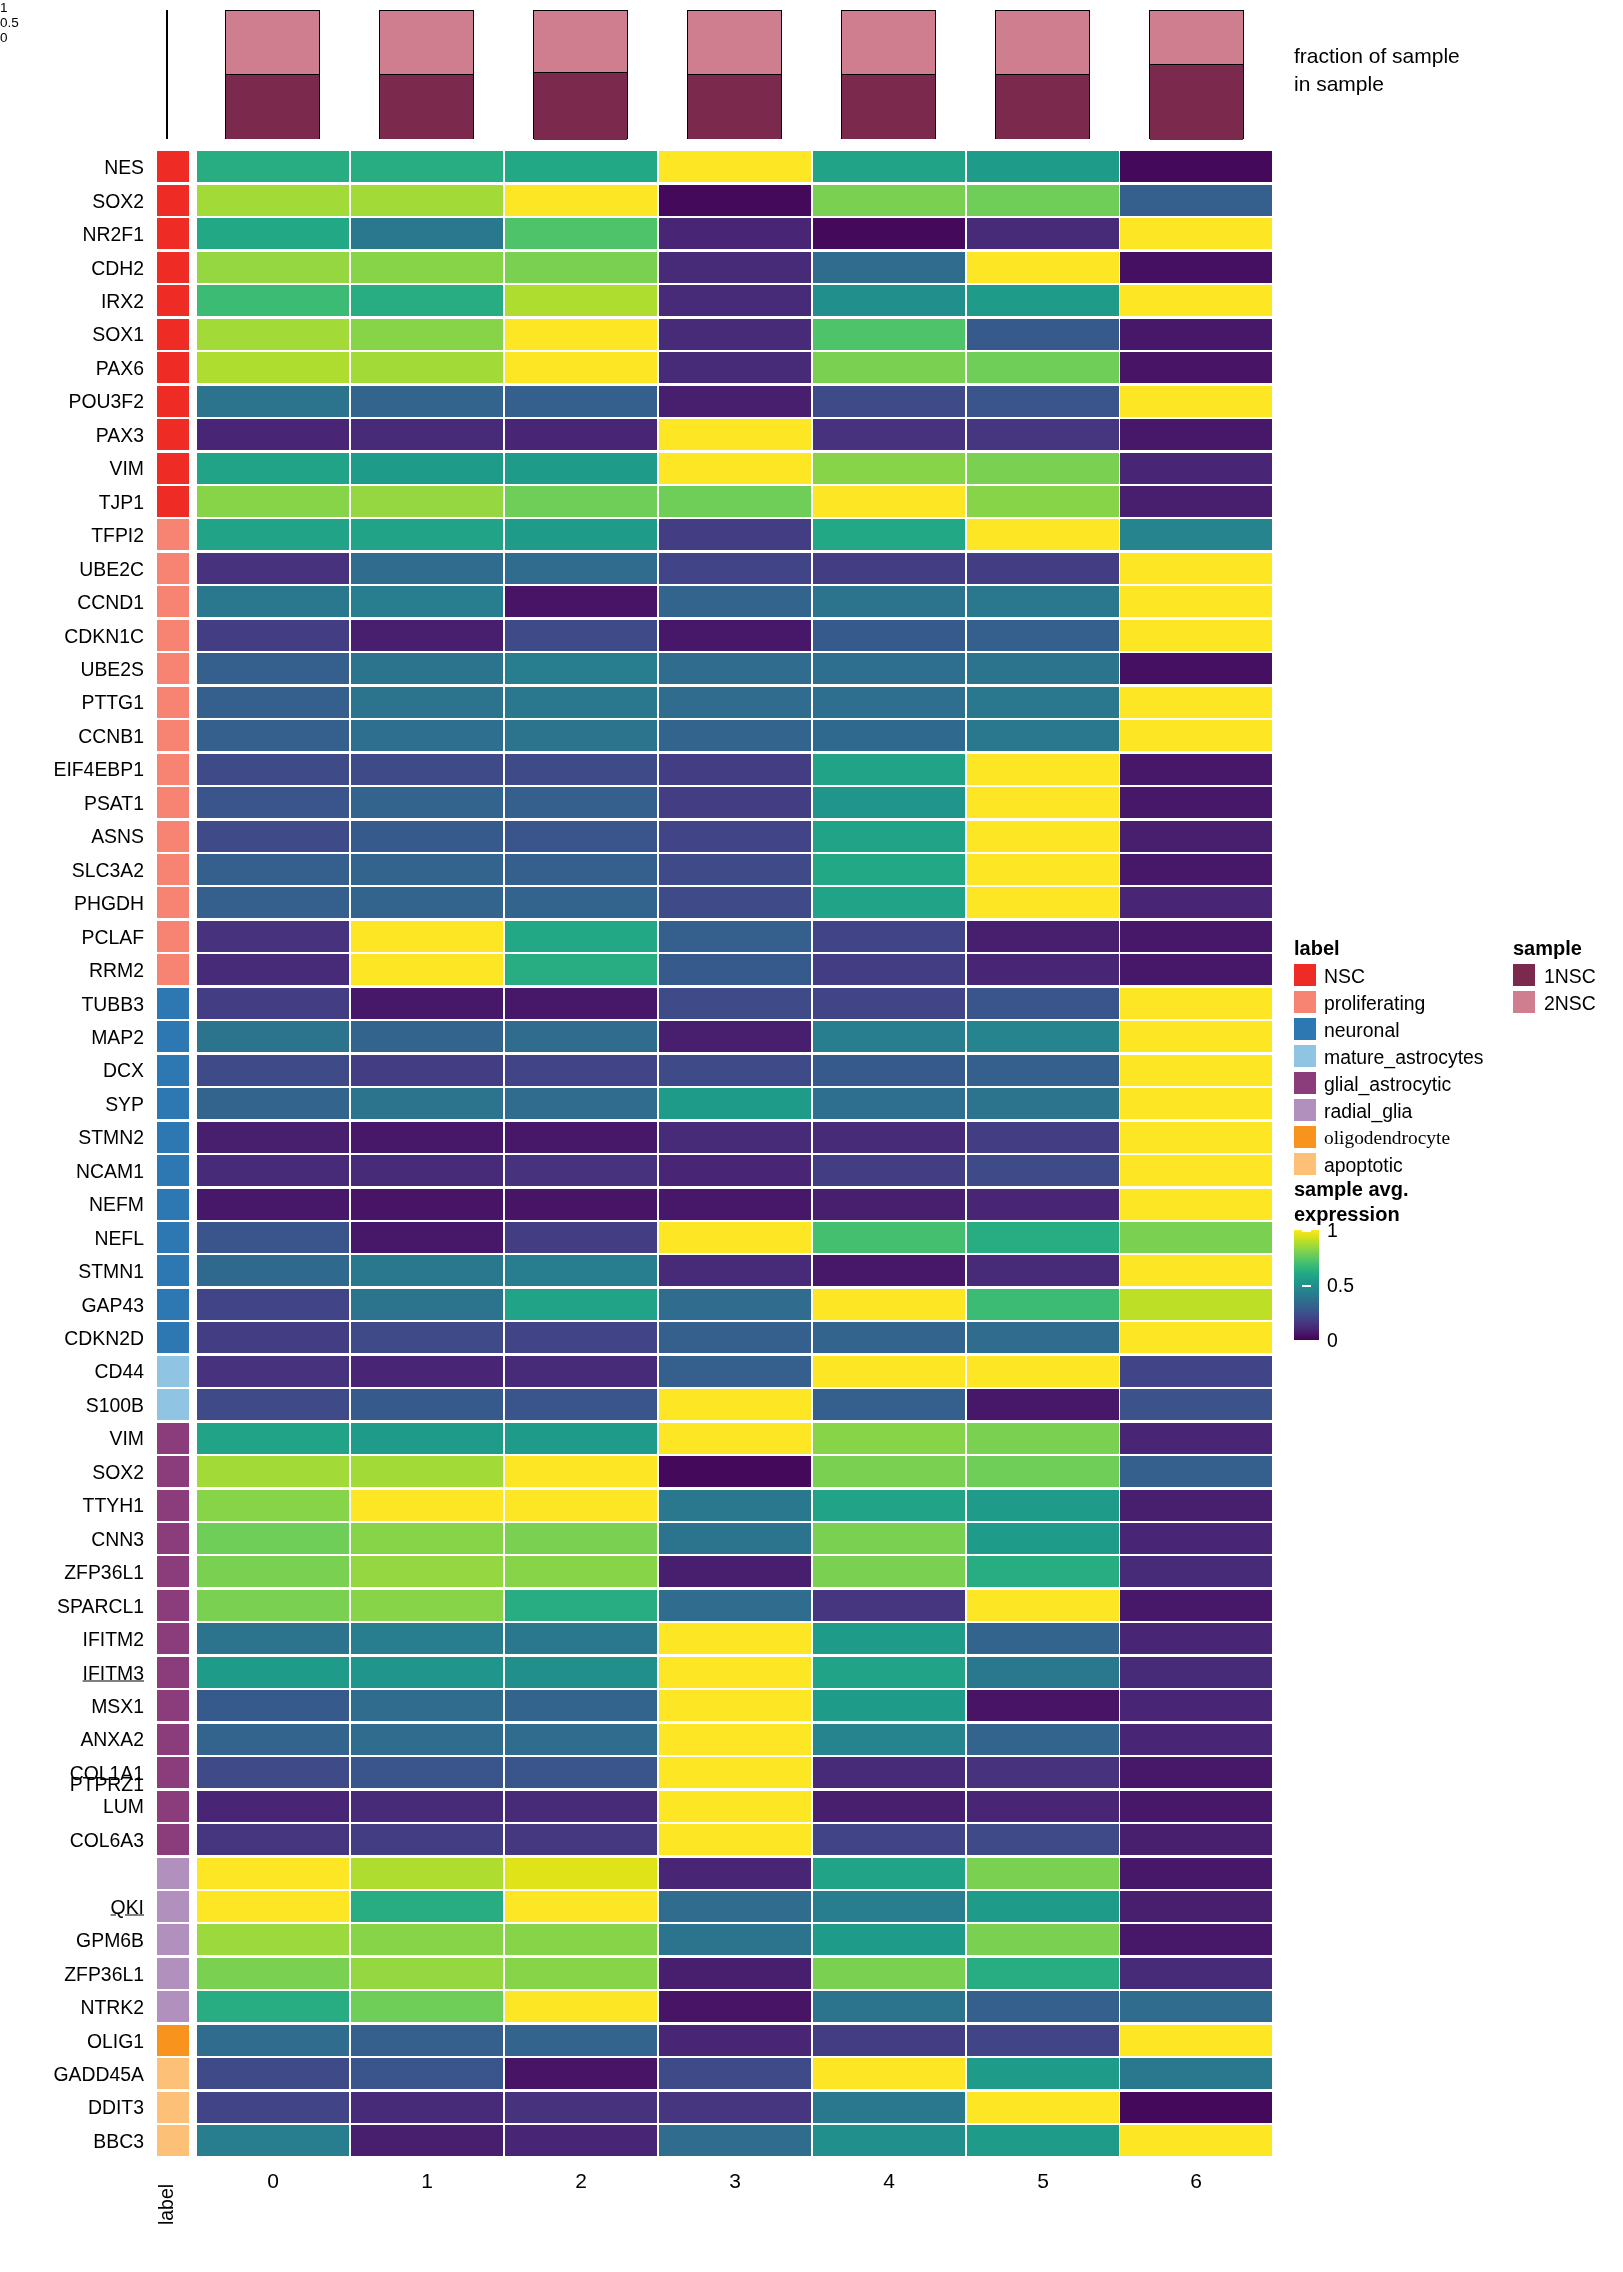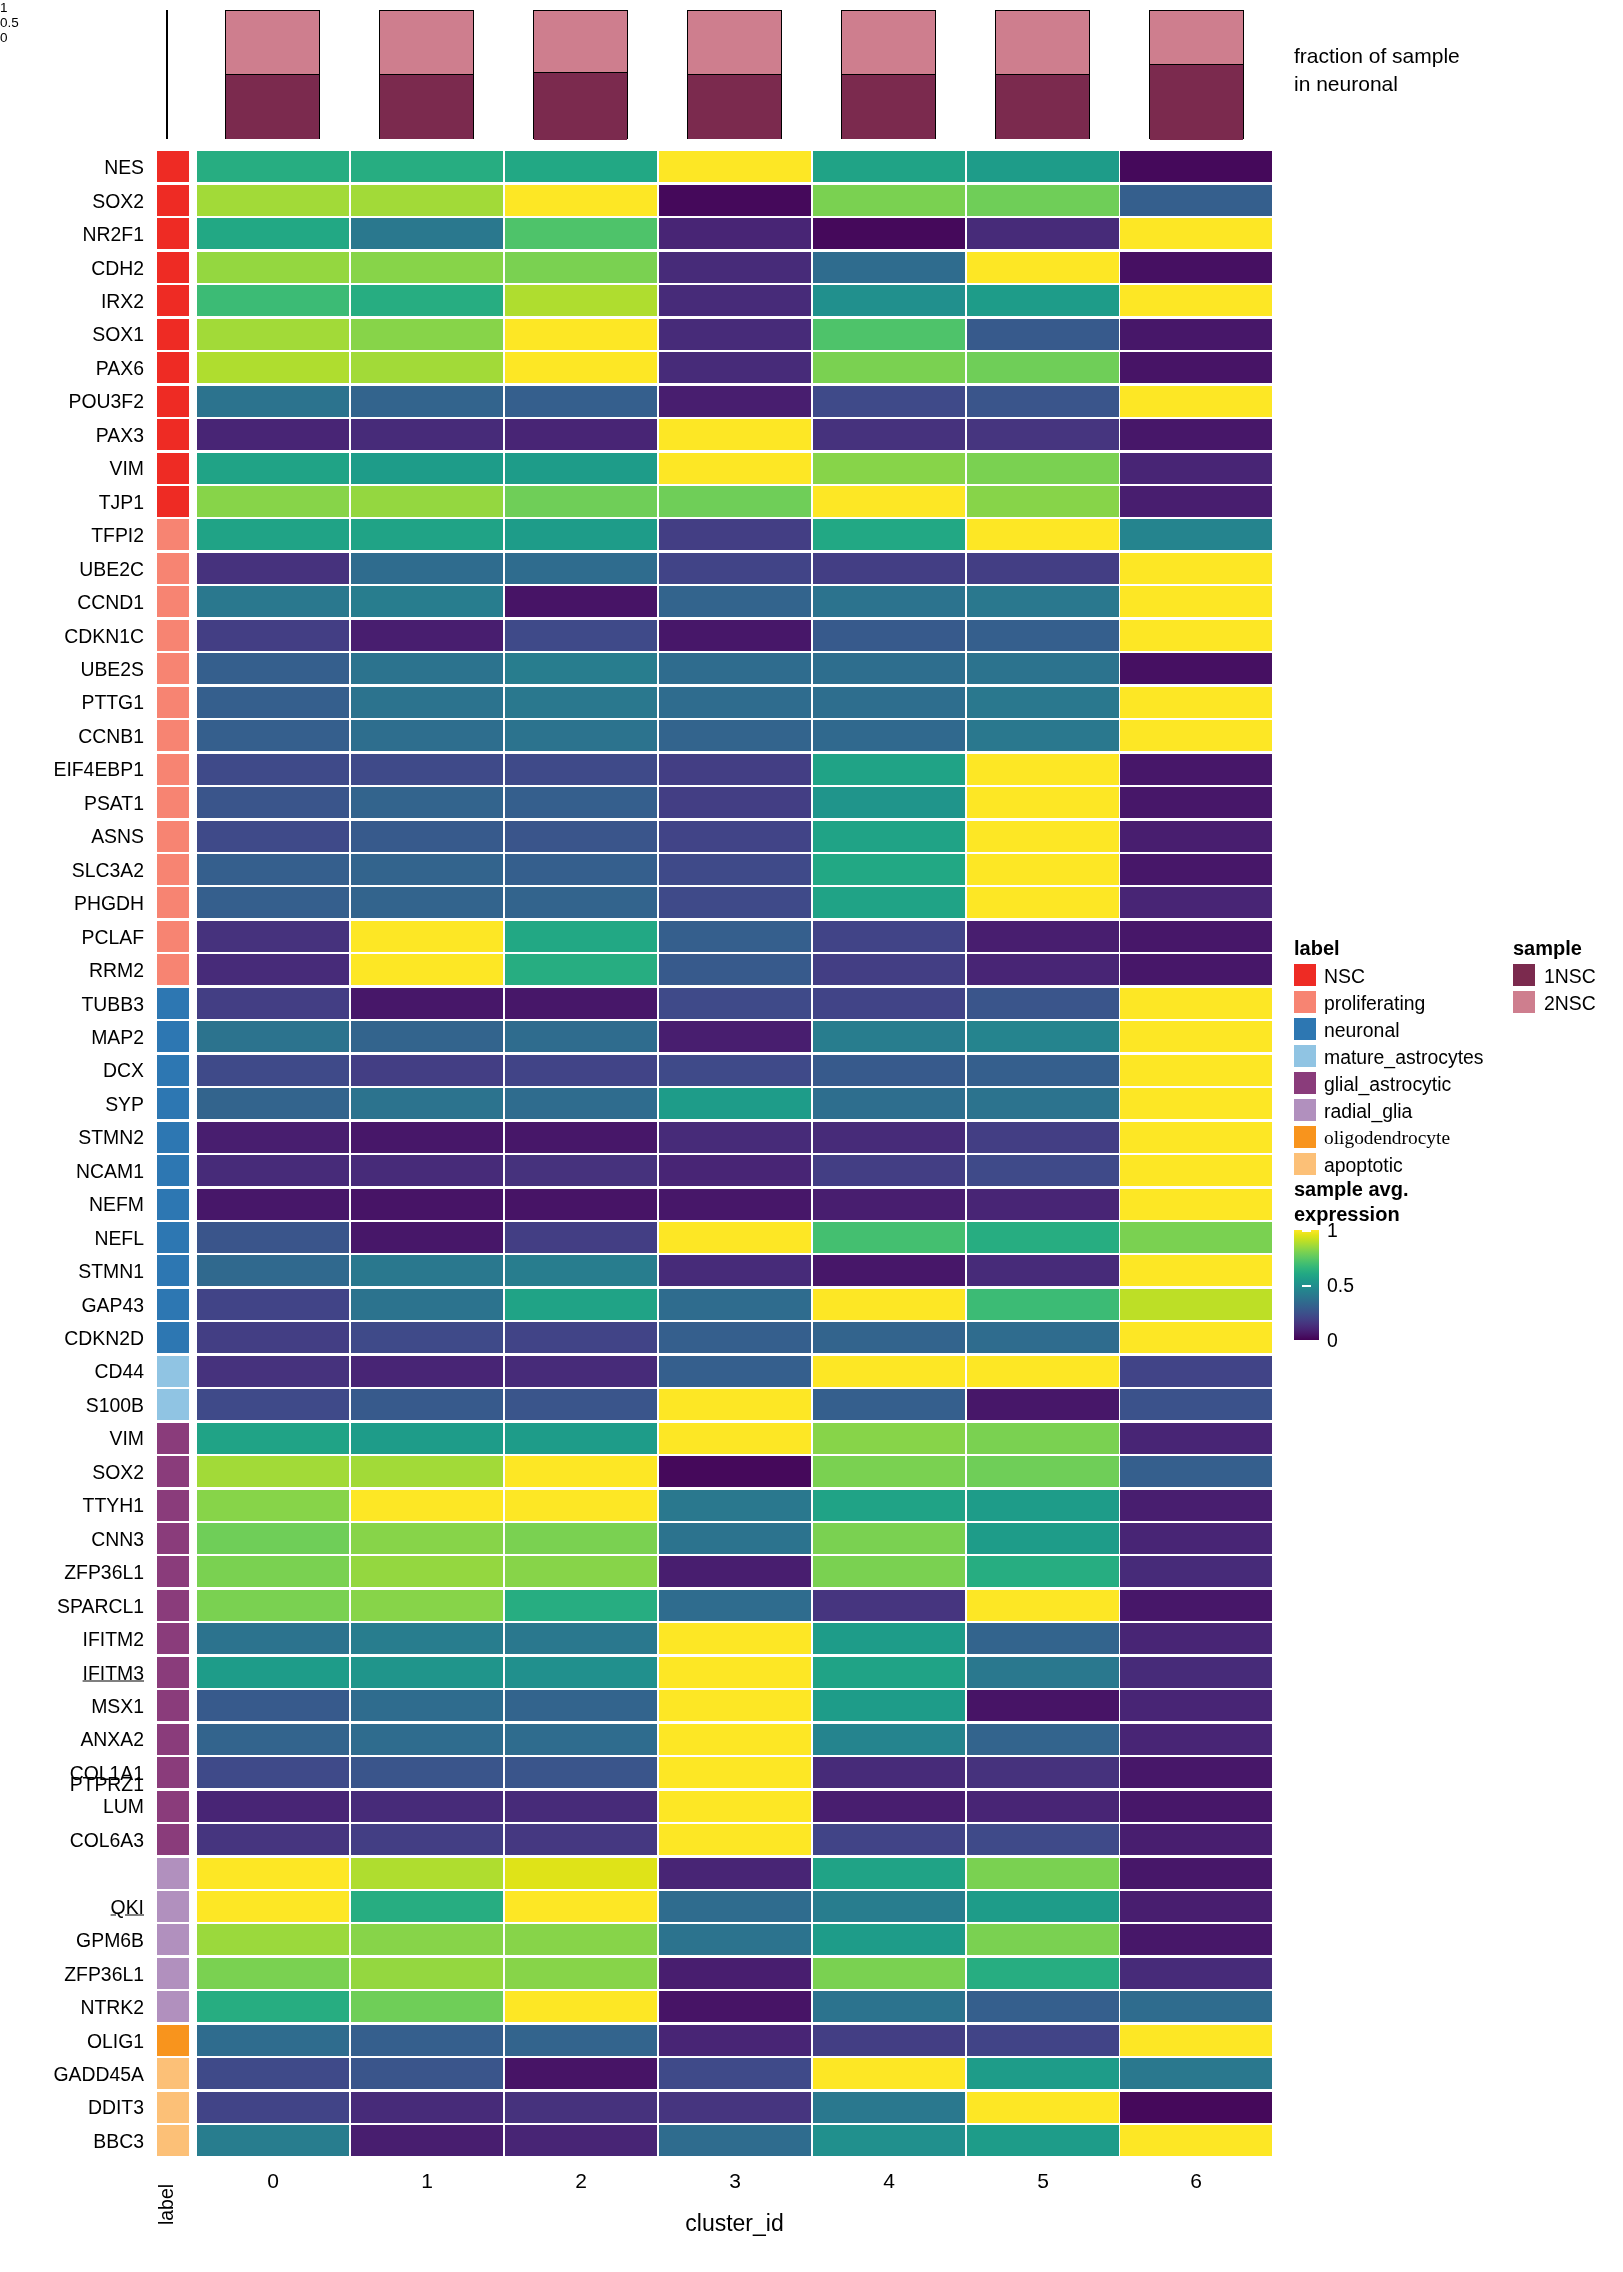"in neuronal" span { text: neuronal -> sample }
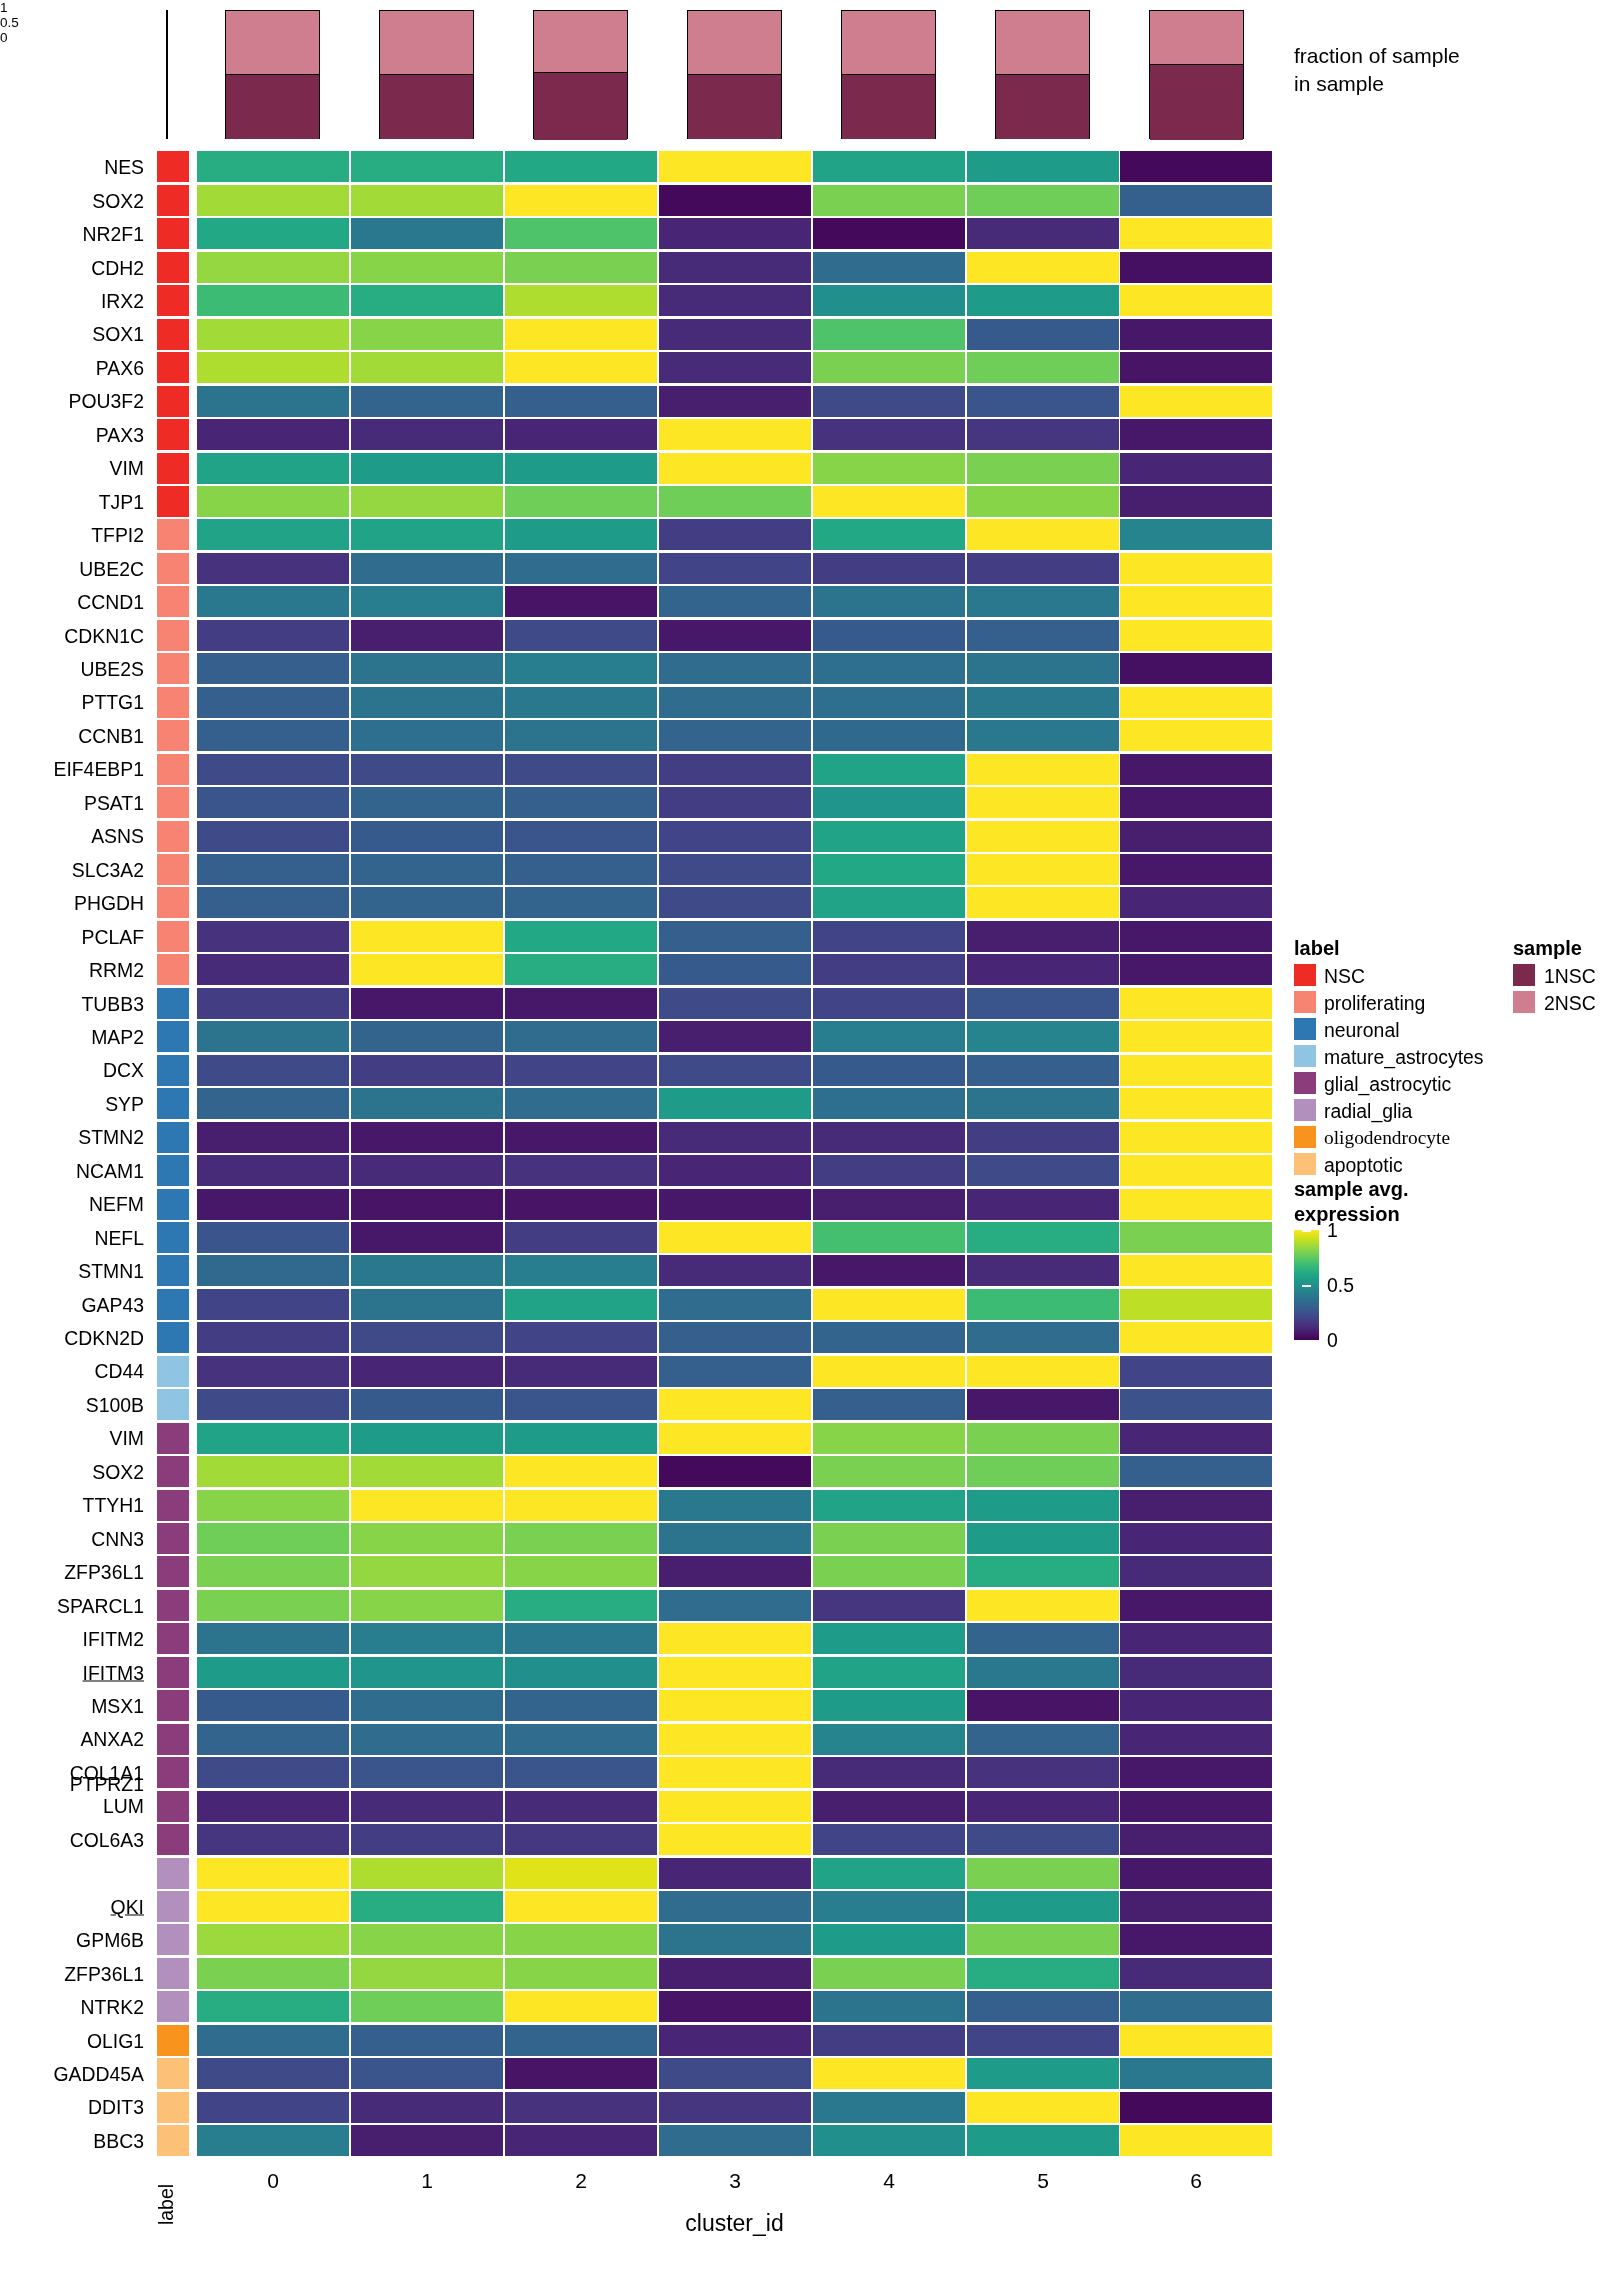"cluster_id" div.axis-title { html: <div>cluster_id</div> -> none }
